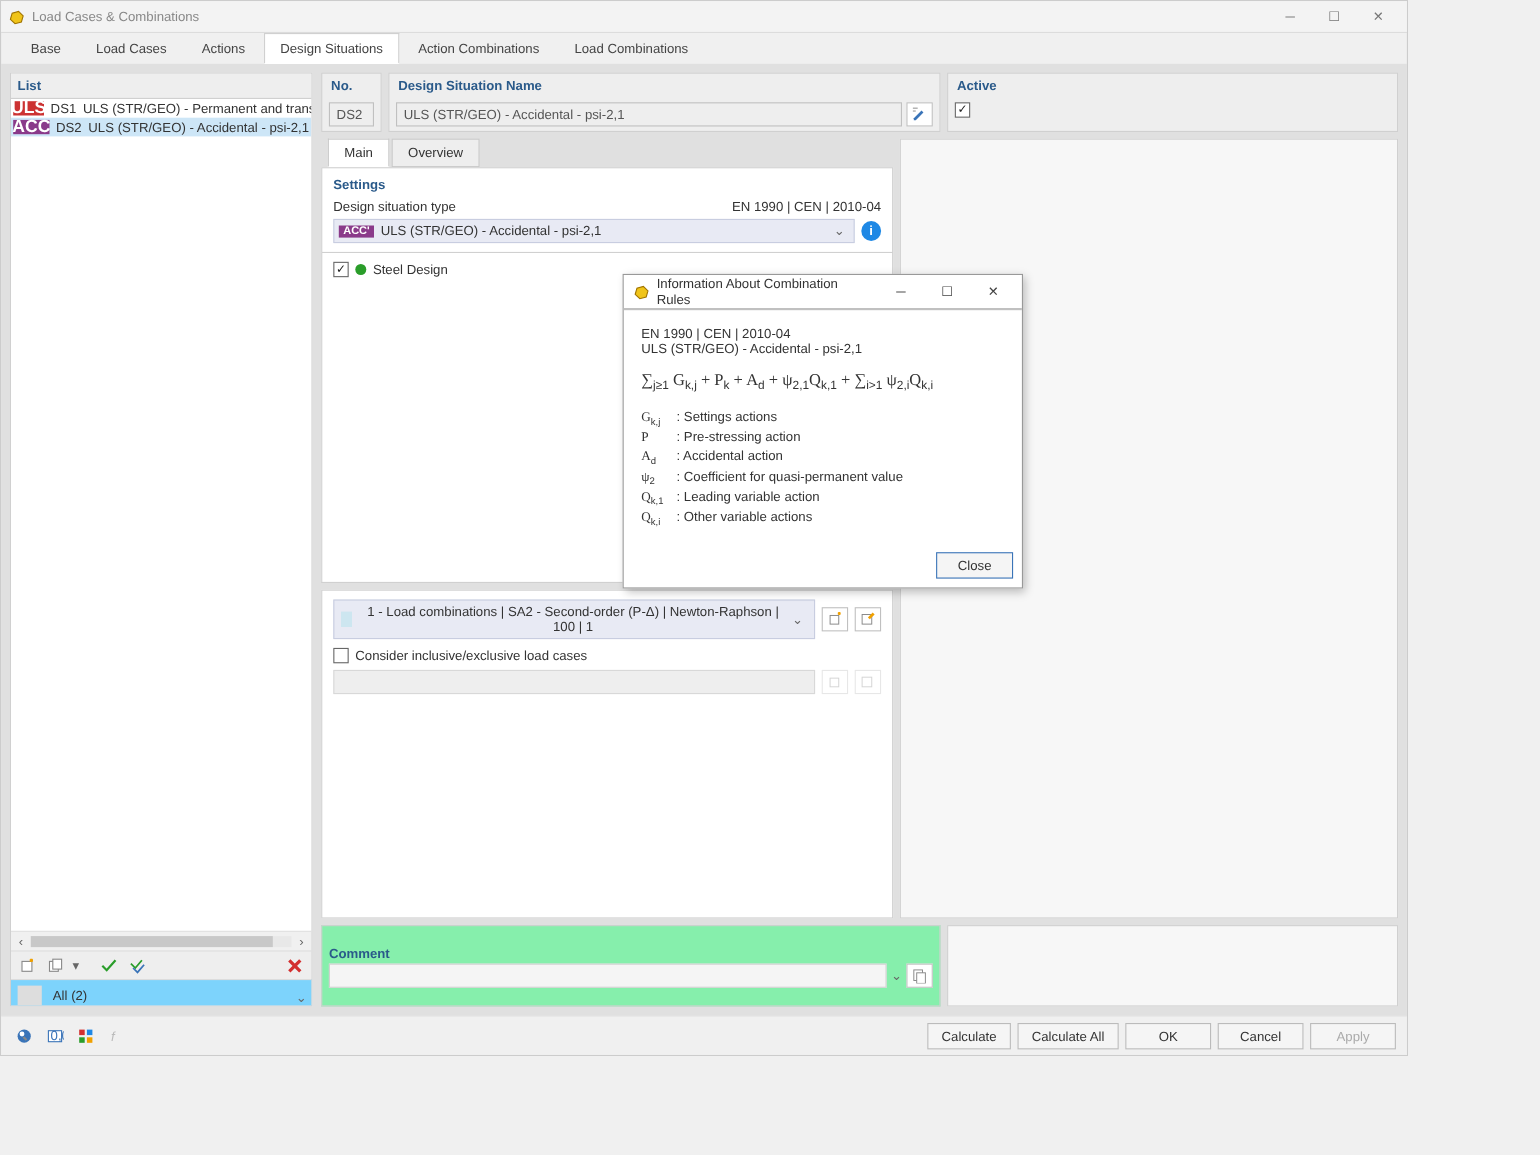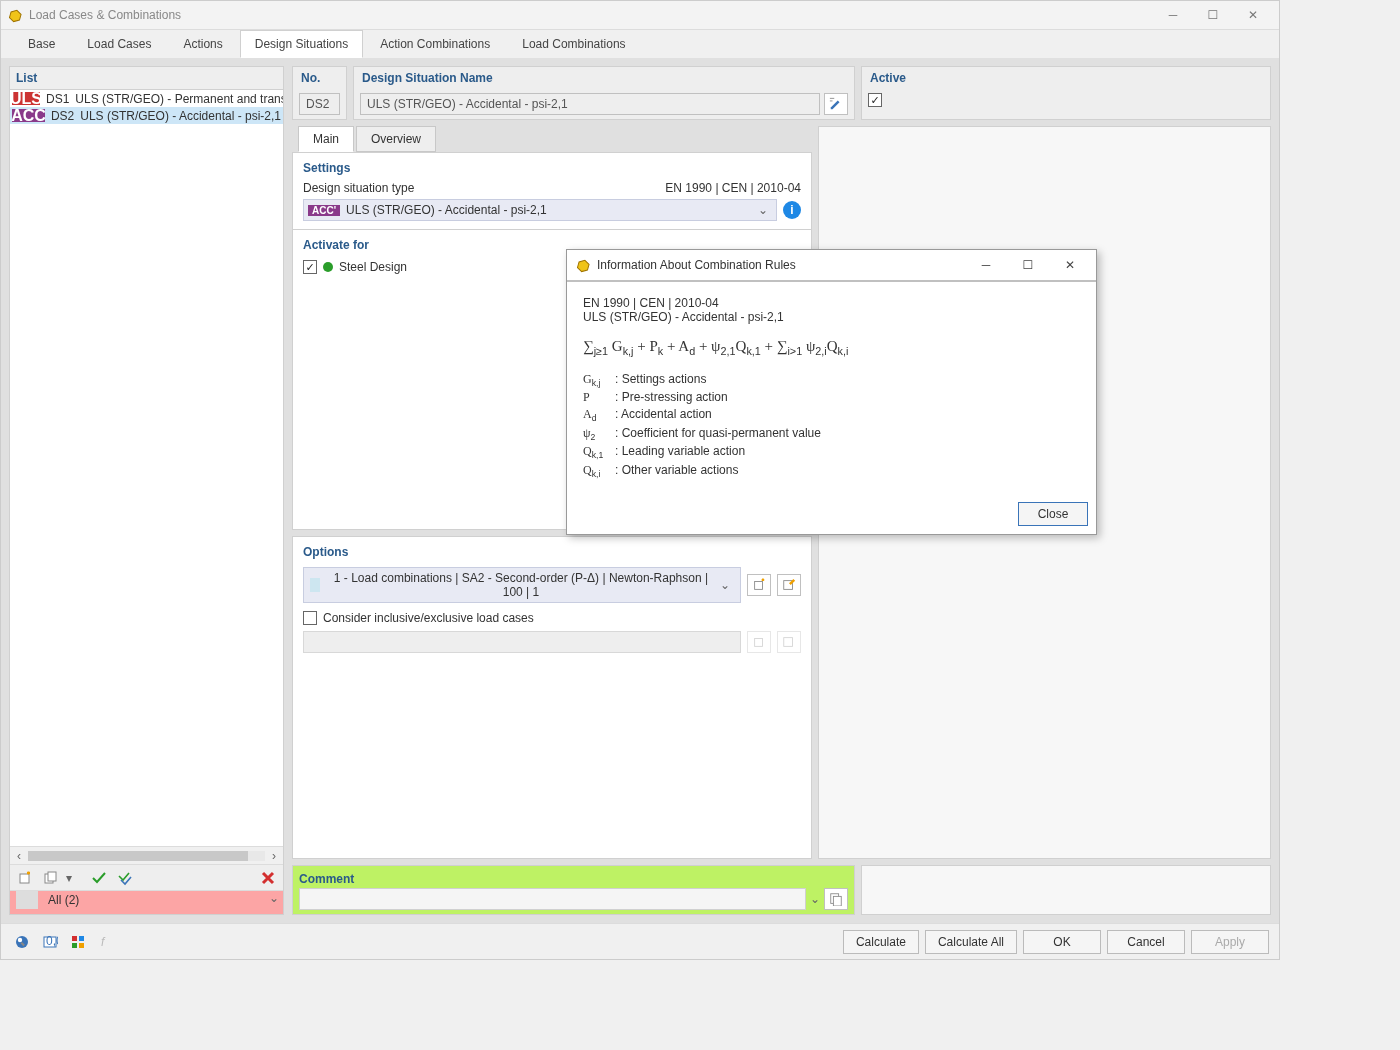"Activate for" div.hd { html: <div>Activate for</div> -> none }
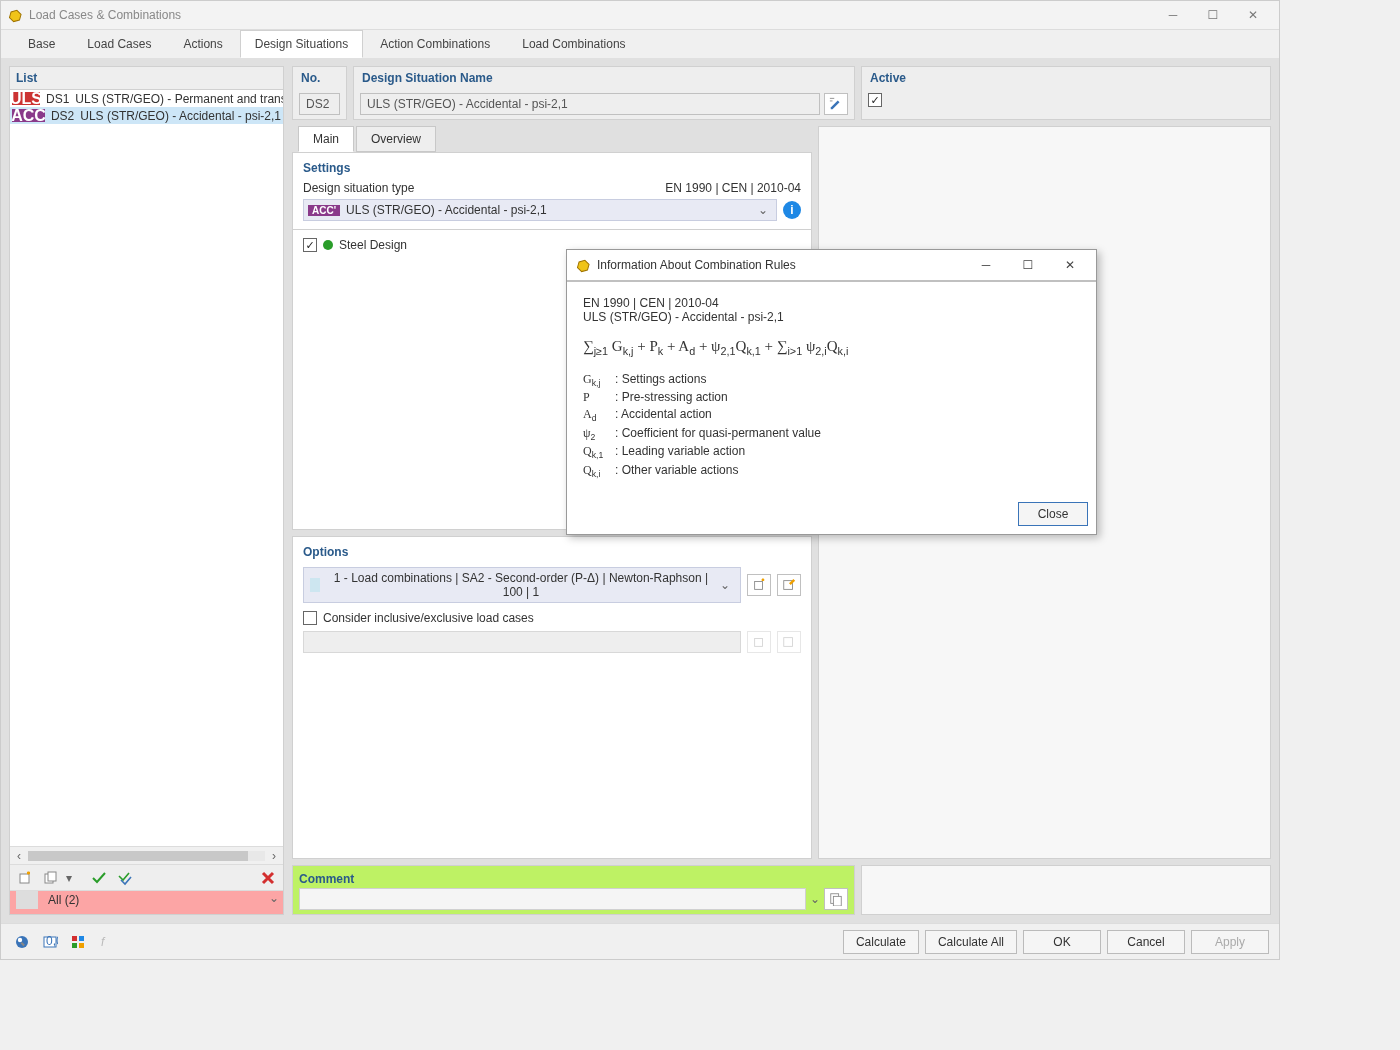"Information About Combination Rules" .modal { width: 531px -> 364px }
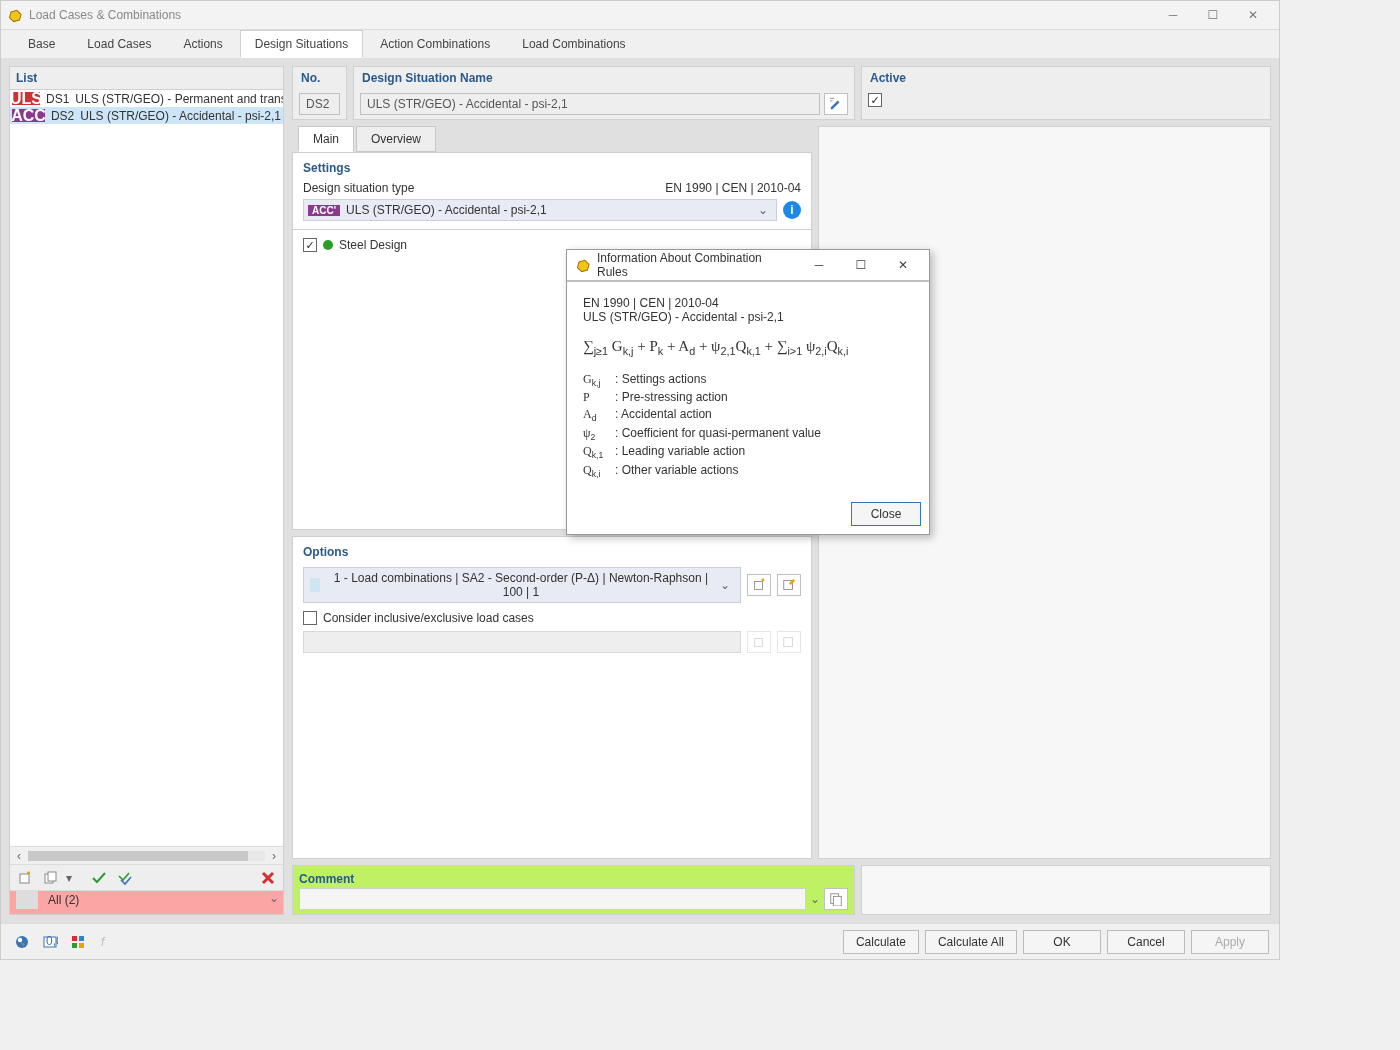"Options" div.hd { html: <div>Options</div> -> none }
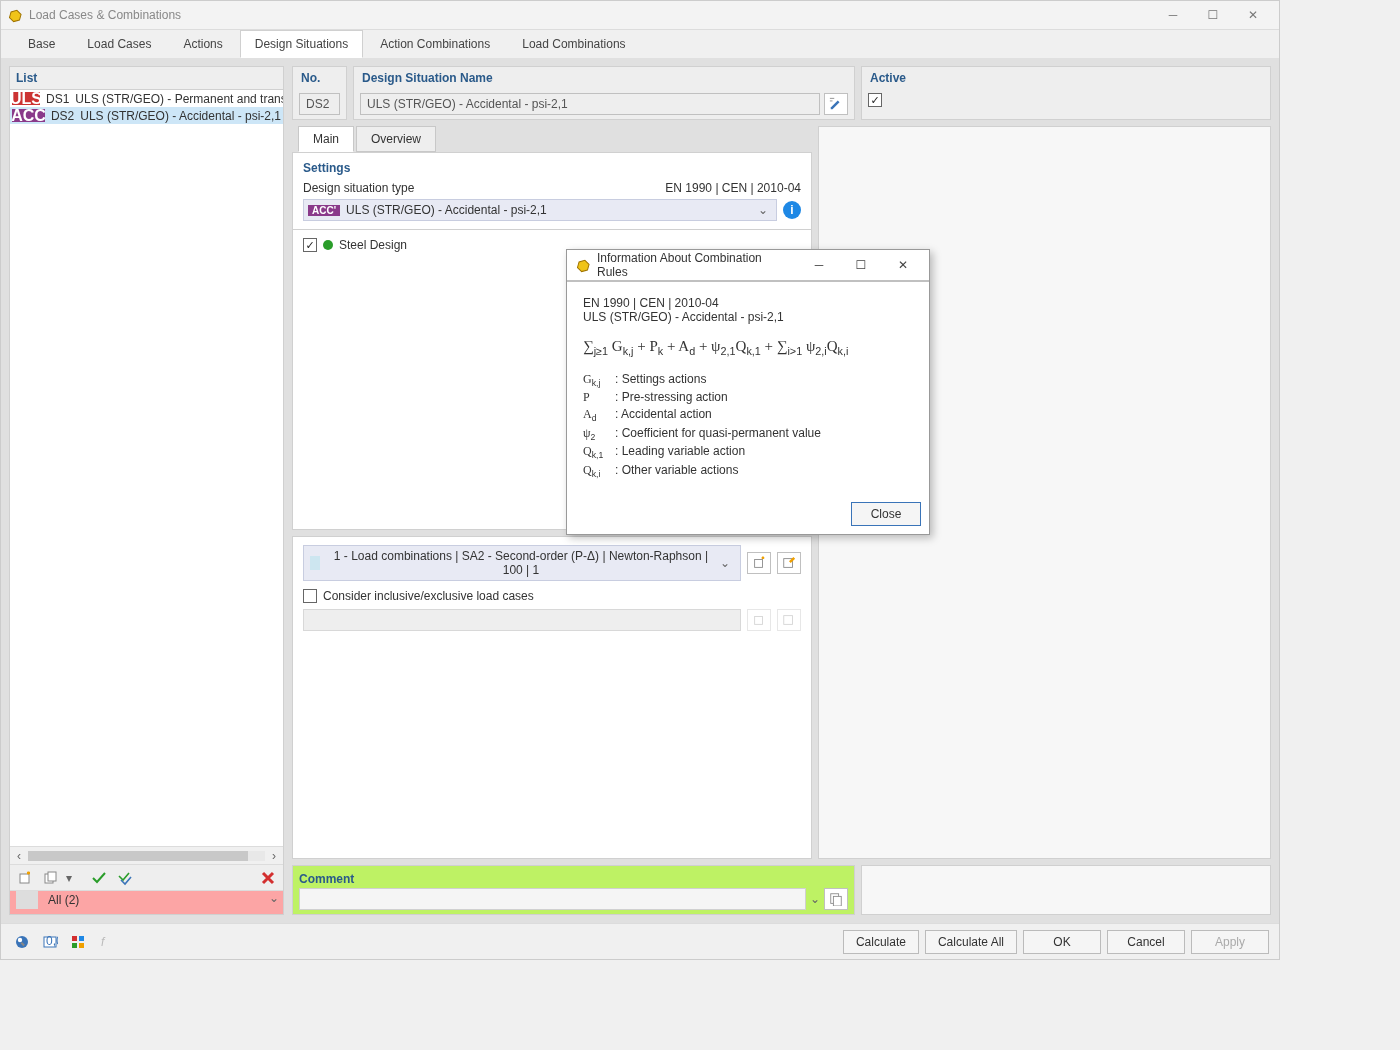"Comment" .comment-box { background: #bef264 -> #86efac; padding: 4px 6px -> 16px 6px }
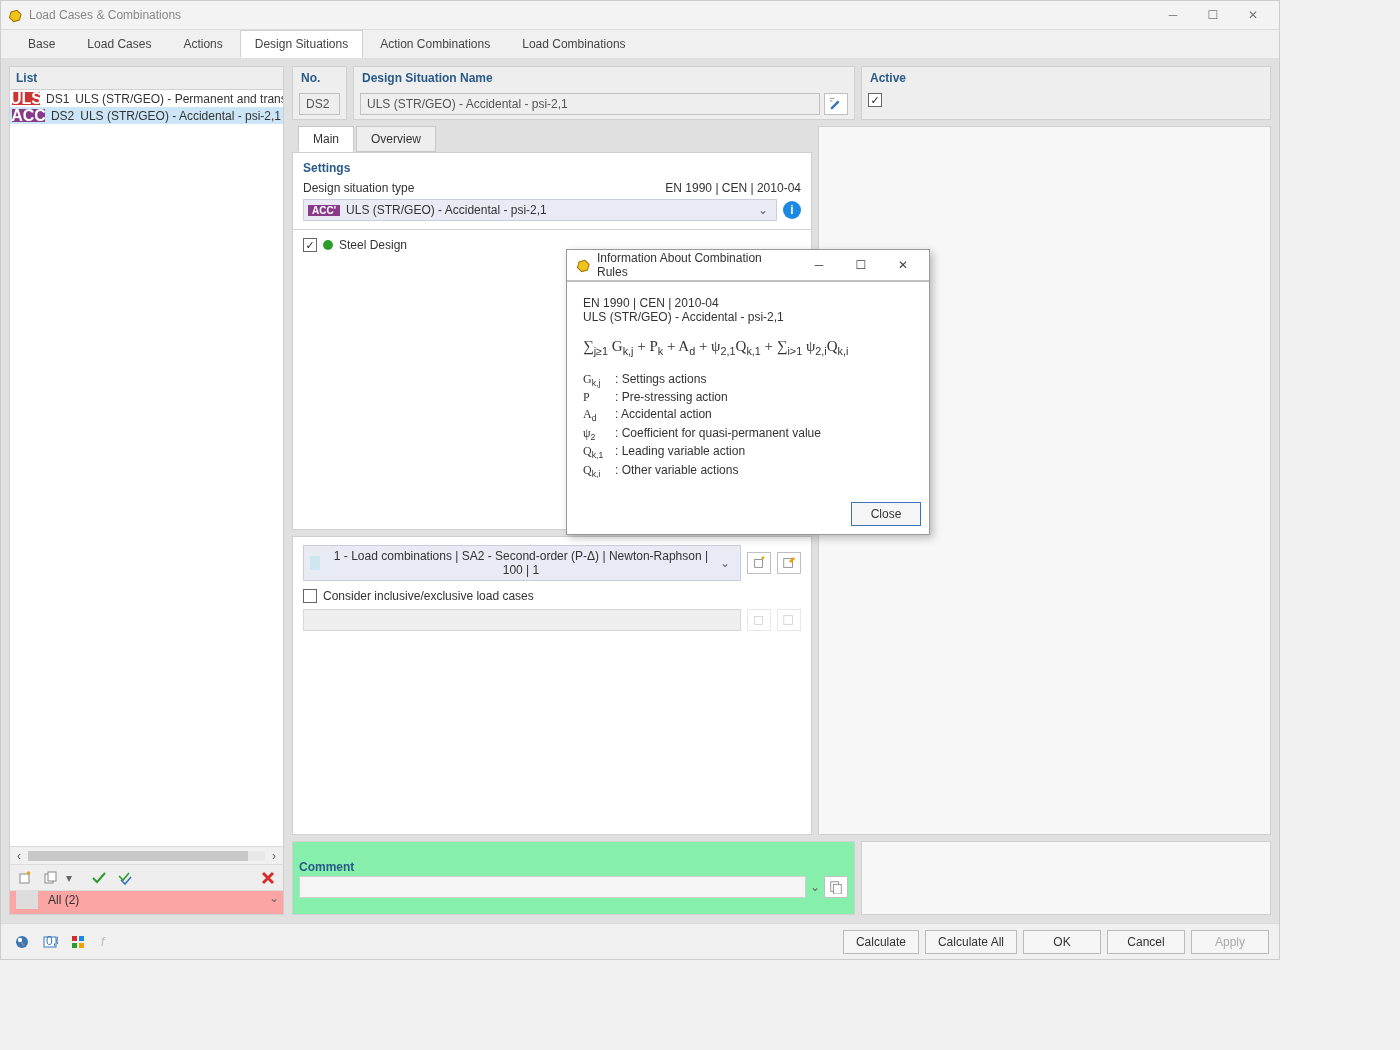"All (2)" .left-filter { align-items: flex-start -> flex-end; background: #fca5a5 -> #7dd3fc }
